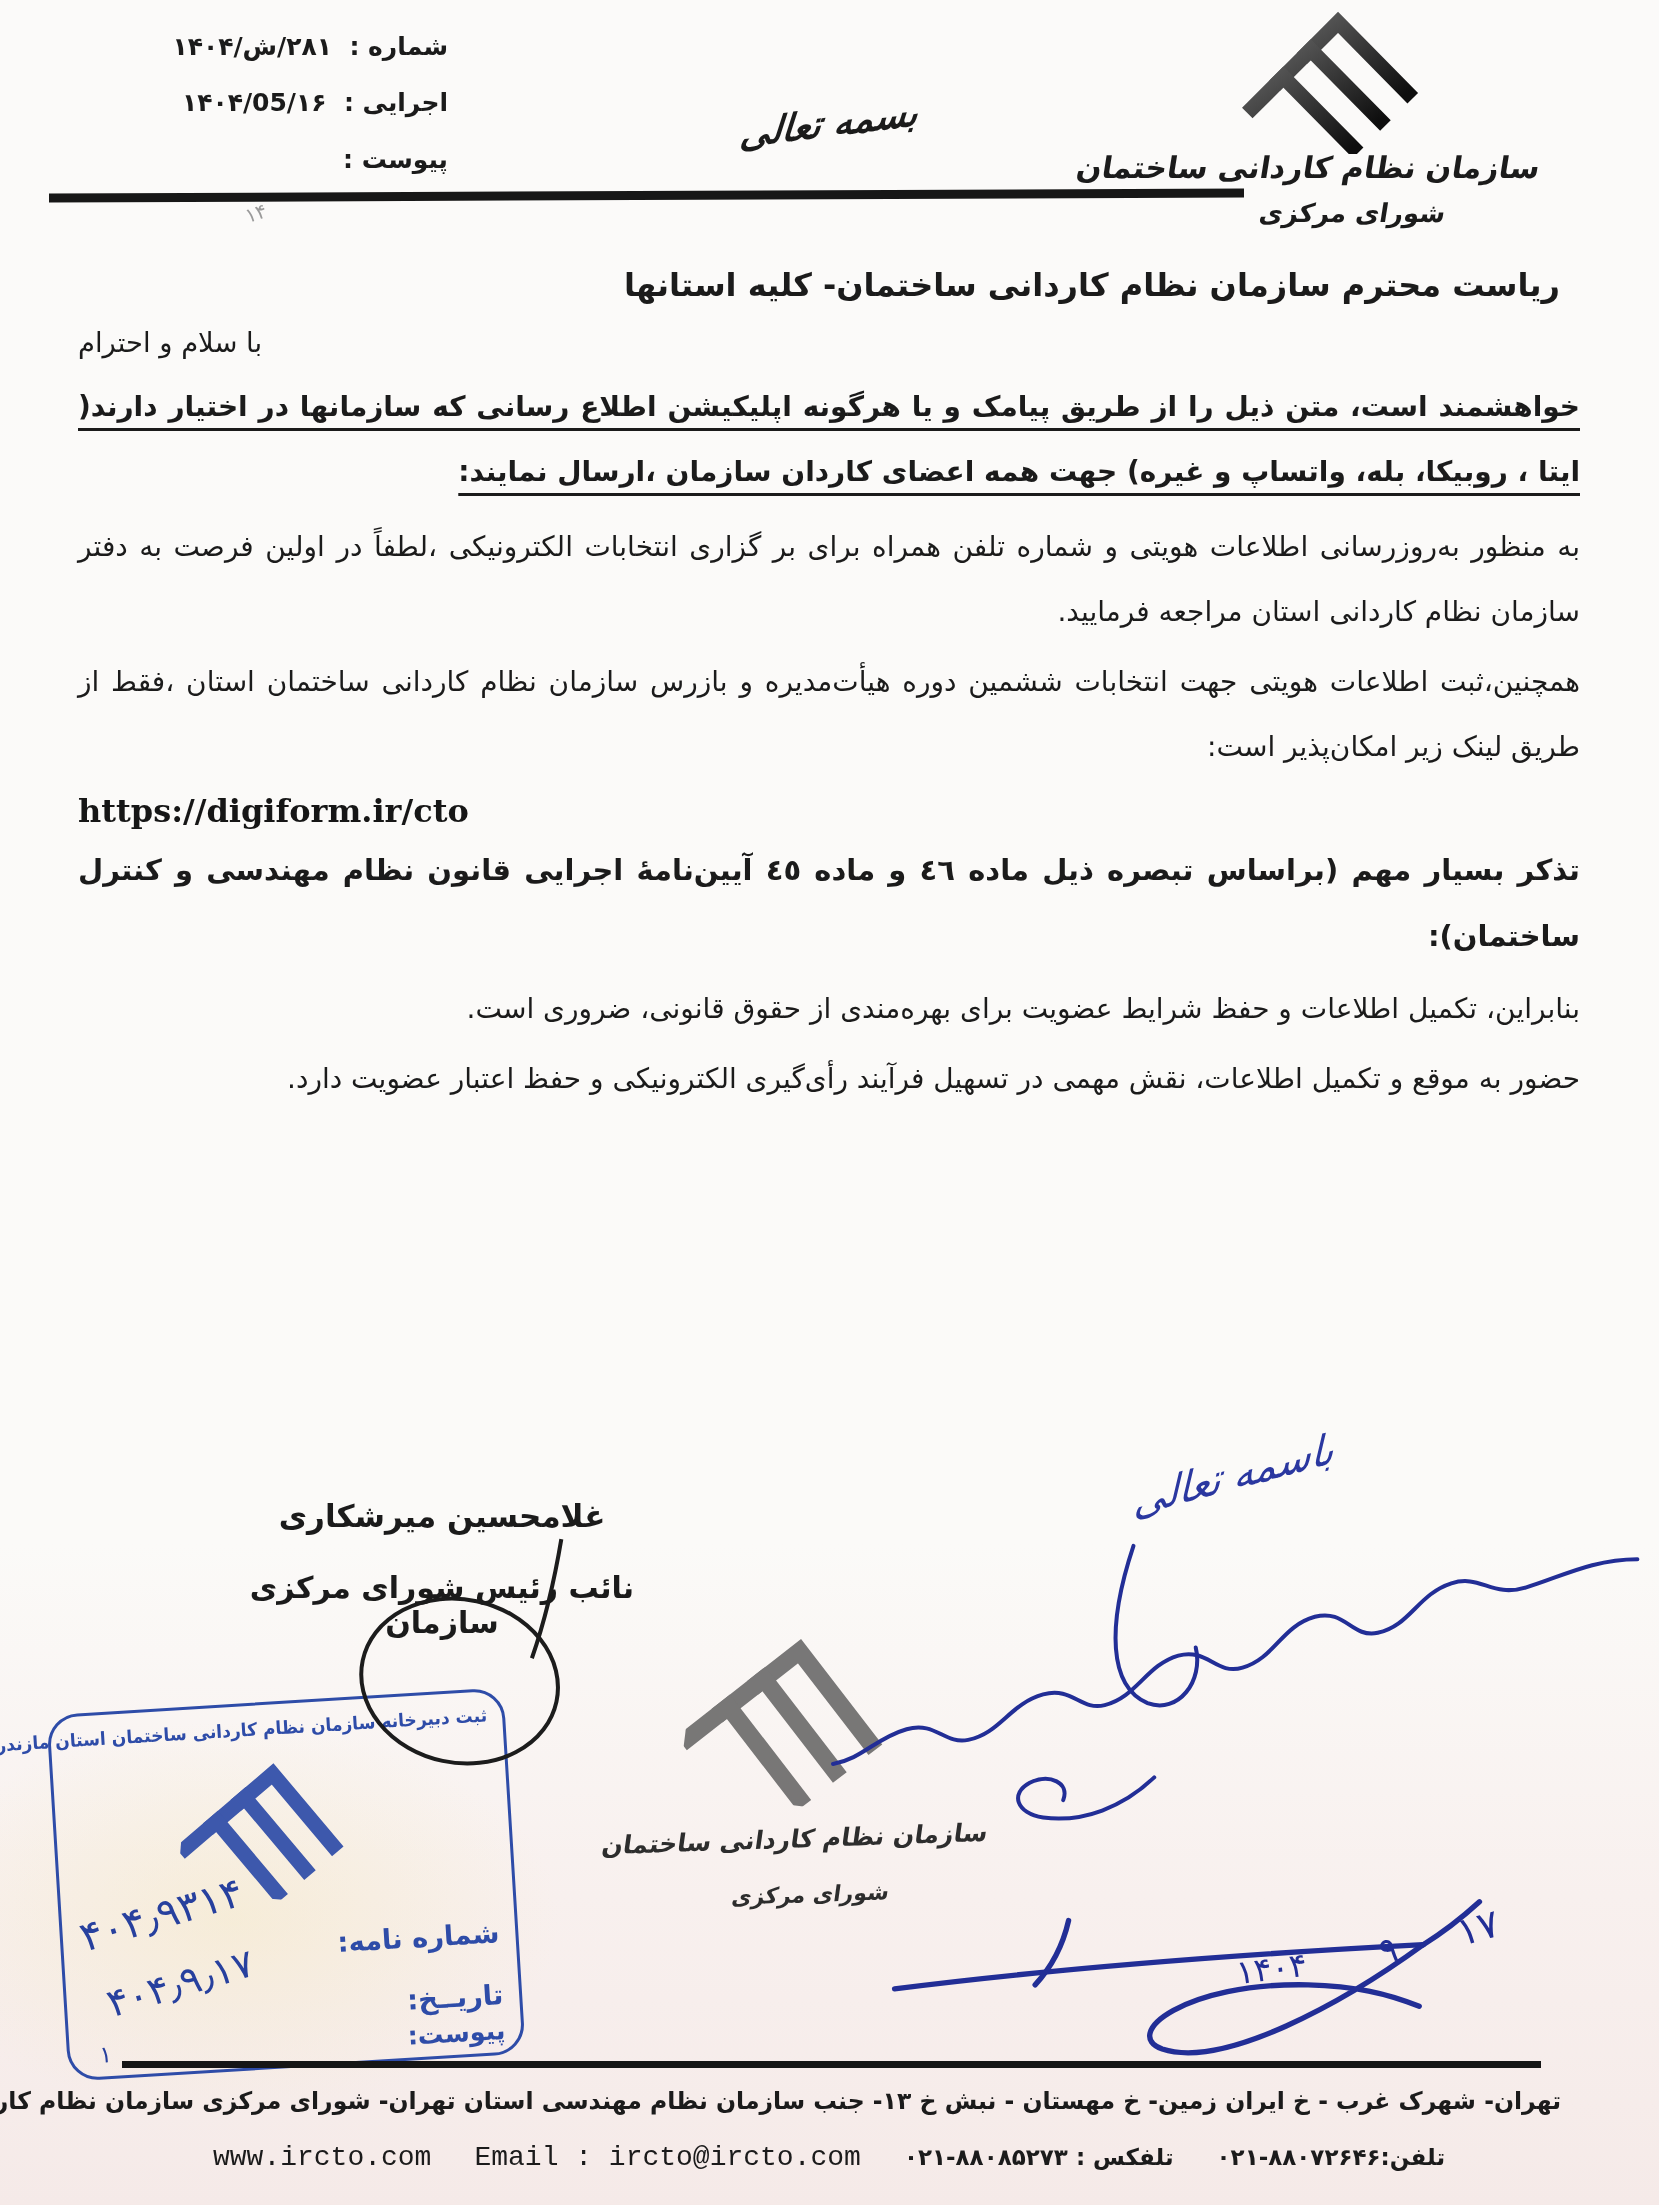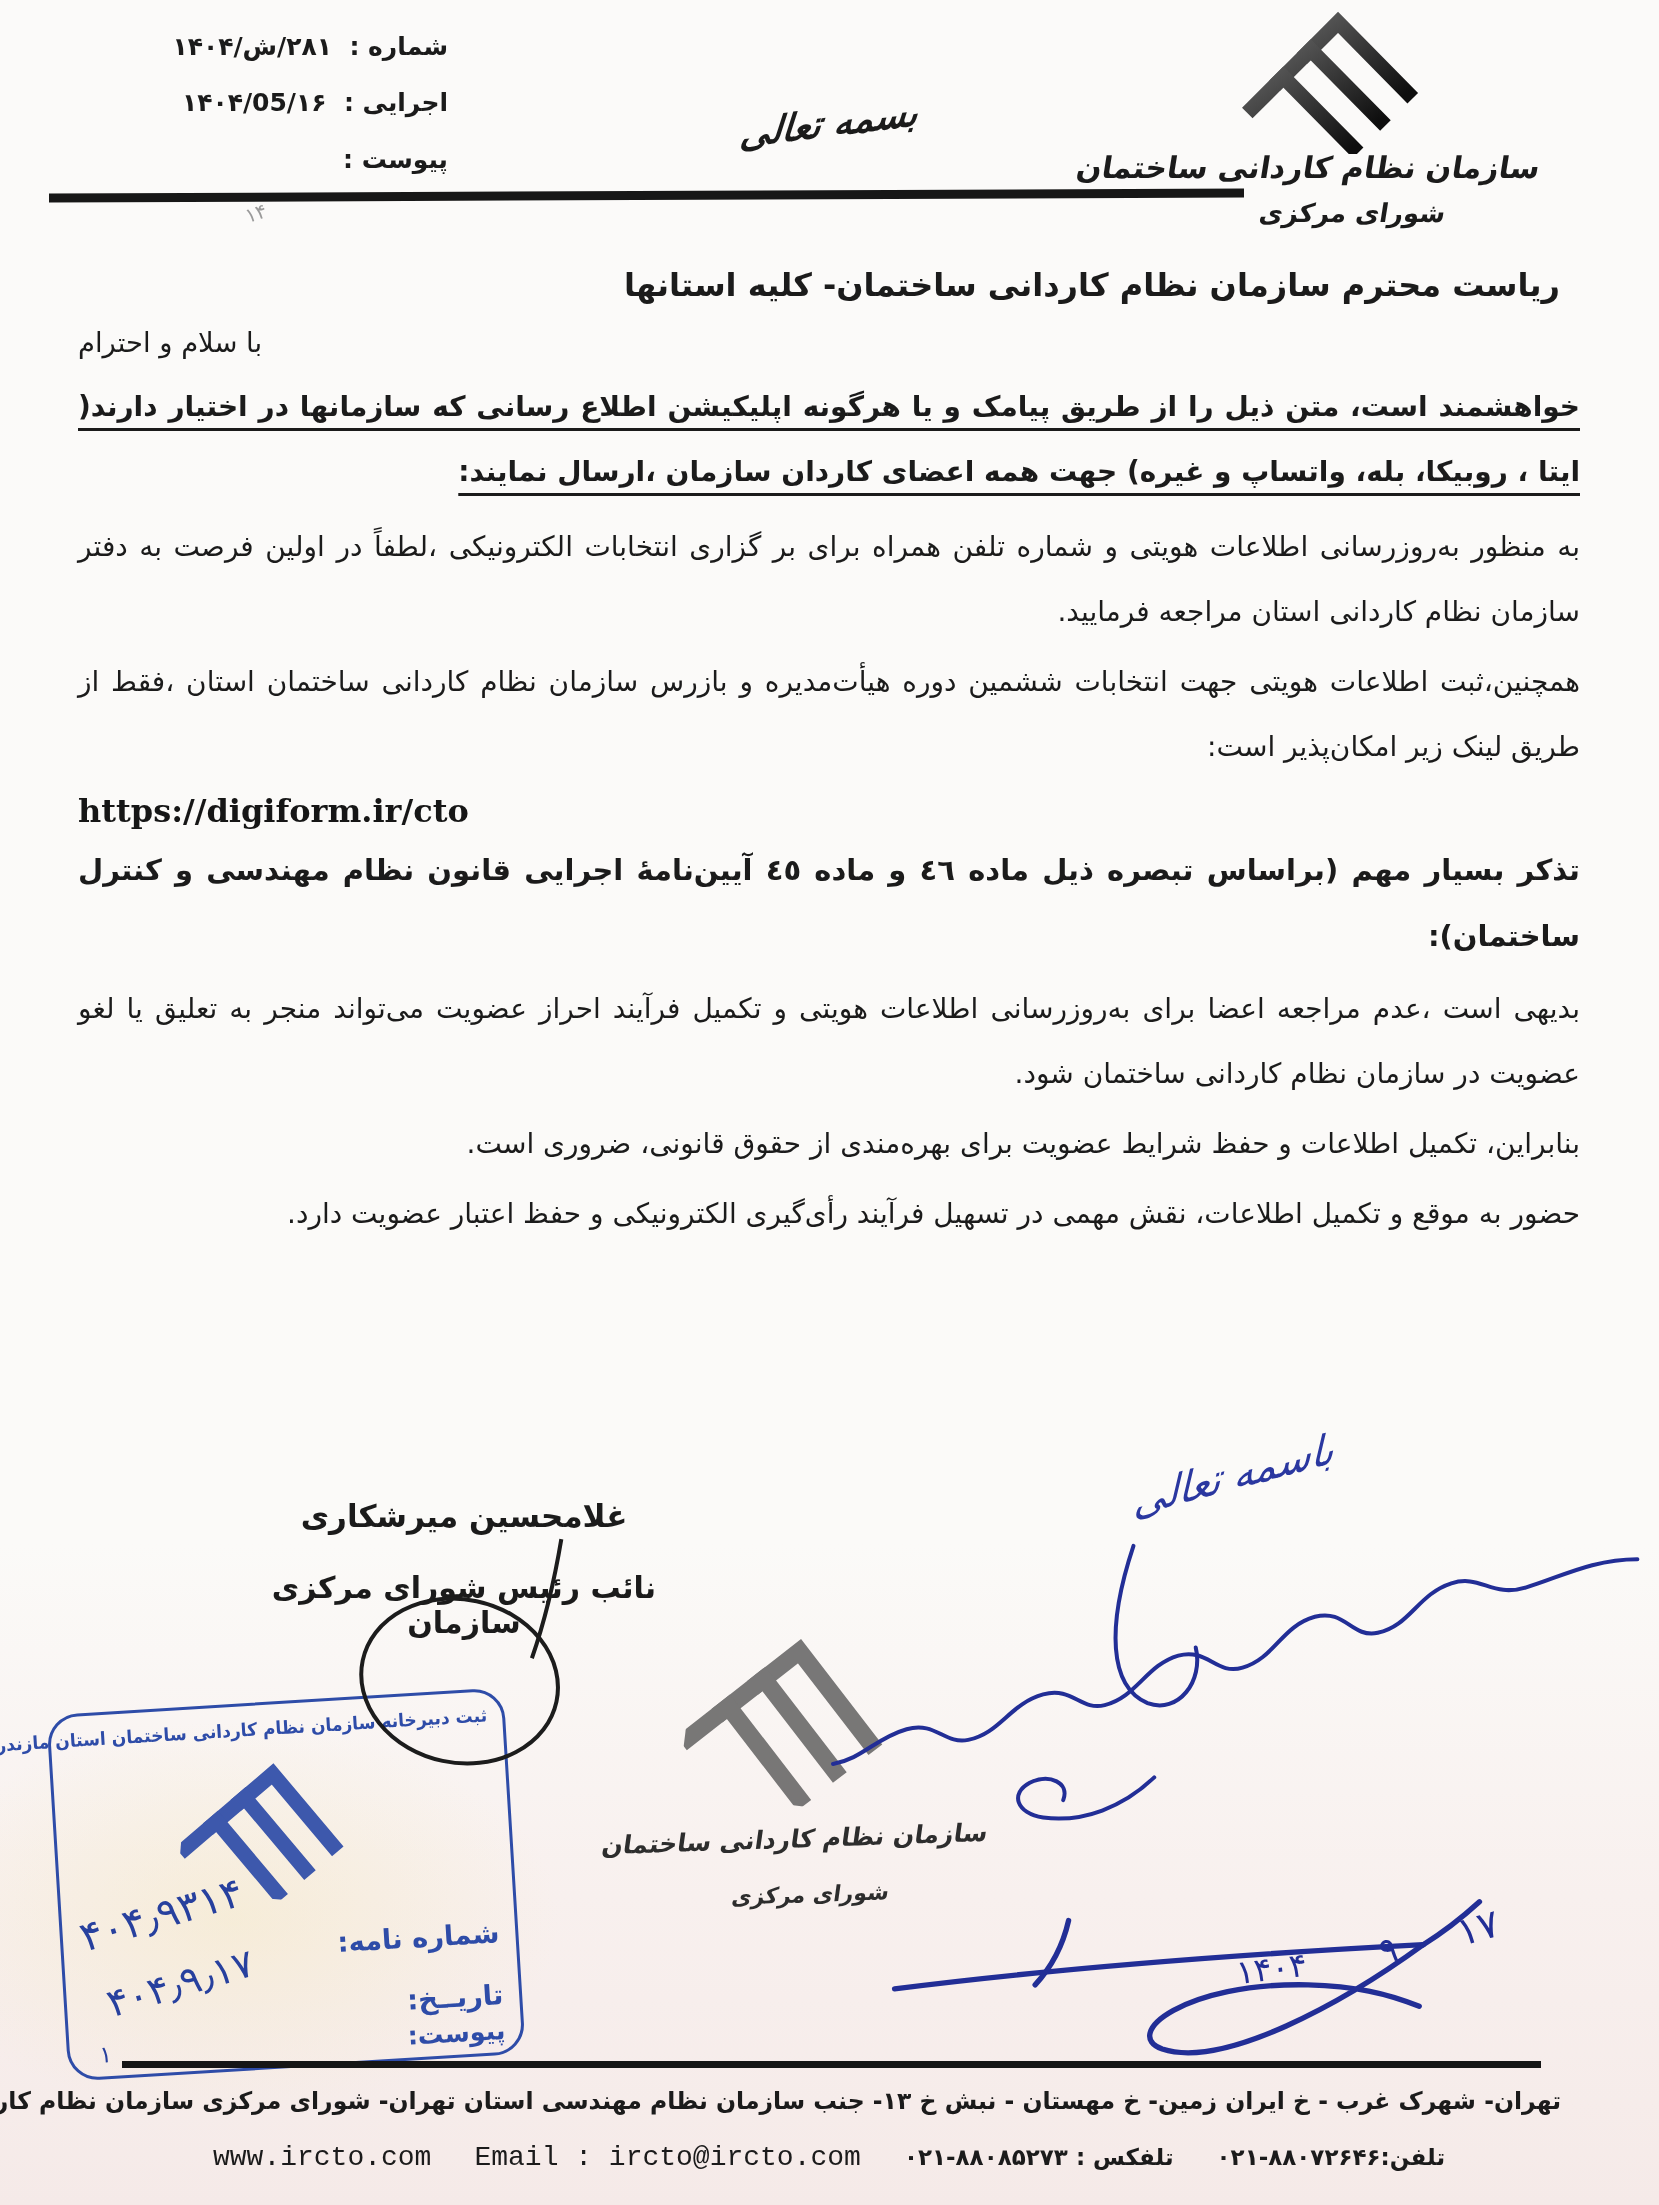"بدیهی است ،عدم مراجعه اعضا" p.para { html: <p>بدیهی است ،عدم مراجعه اعضا برای به‌روزرسانی اطلاعات هویتی و تکمیل فرآیند احراز عضویت می‌تواند منجر به تعلیق یا لغو عضویت در سازمان نظام کاردانی ساختمان شود.</p> -> none }
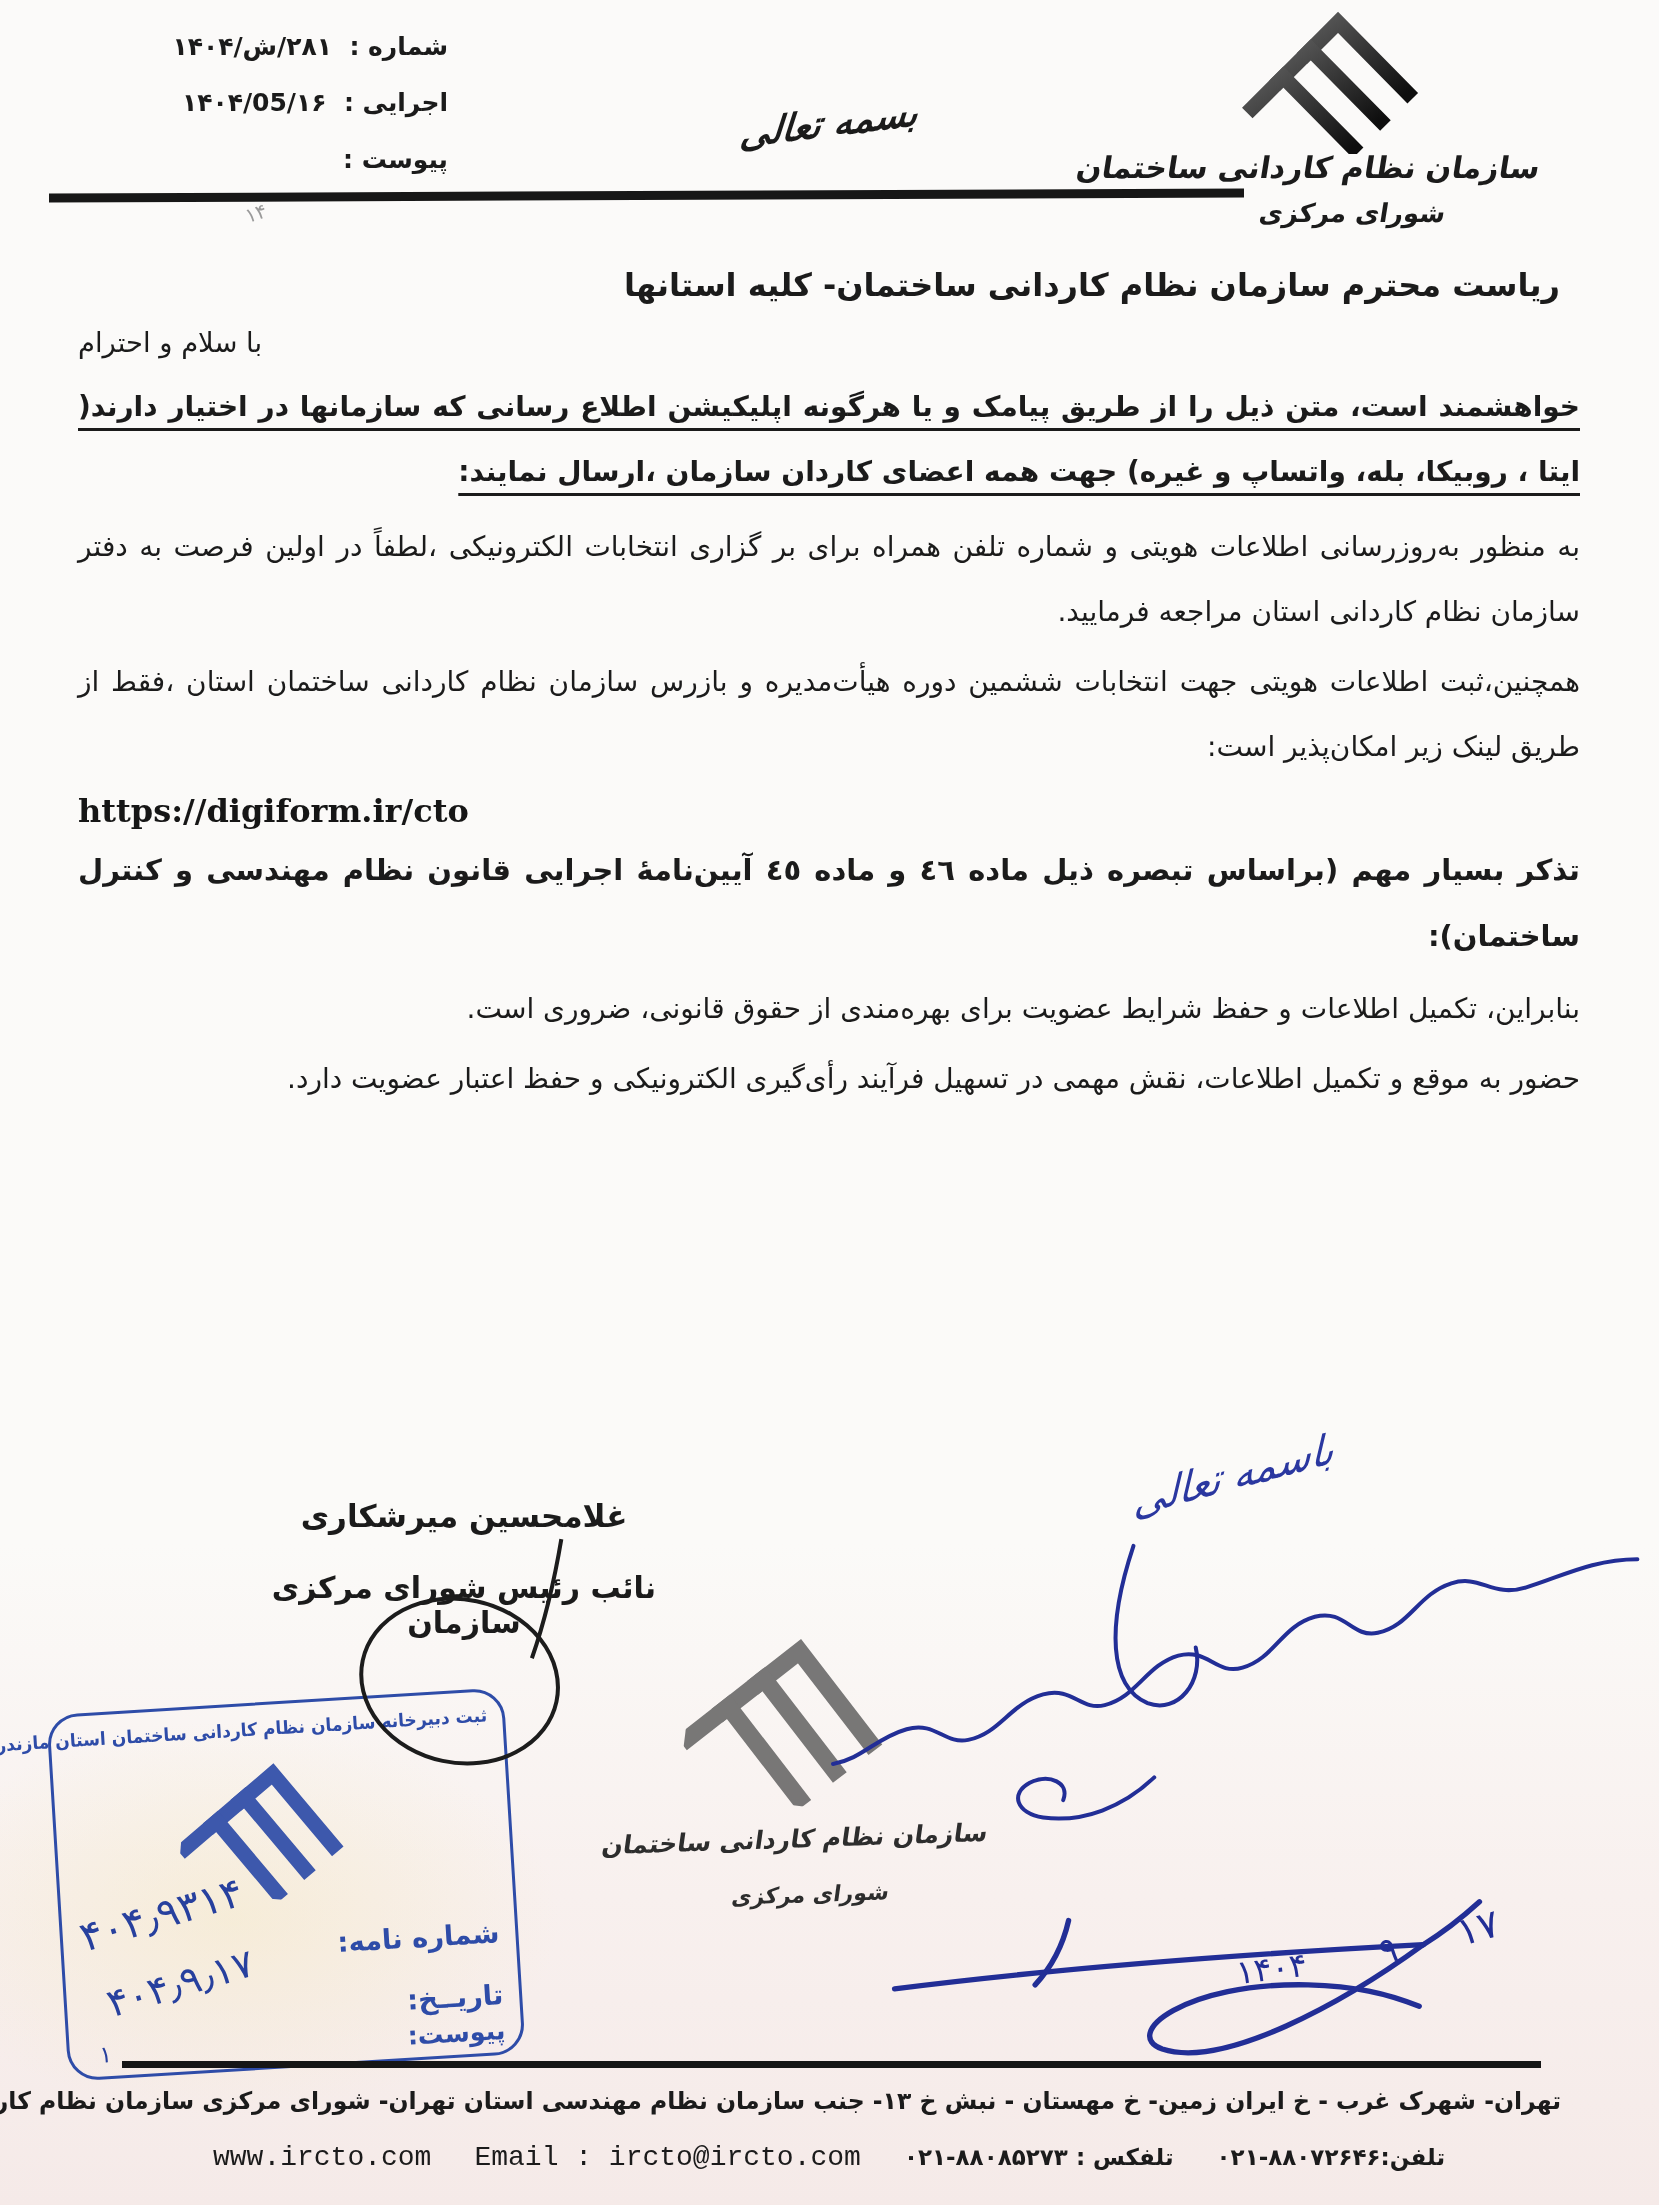"غلامحسین میرشکاری" .sig-left { left: 234px -> 212px }
